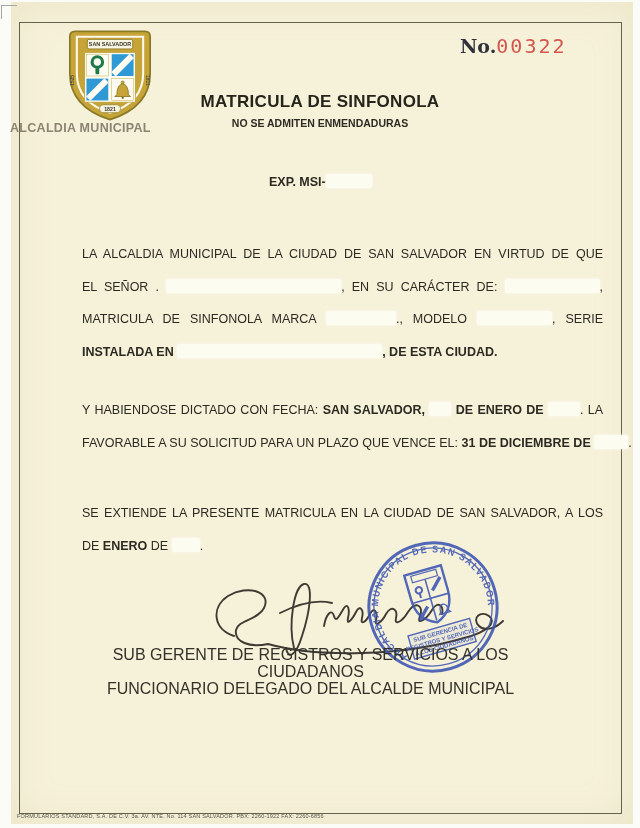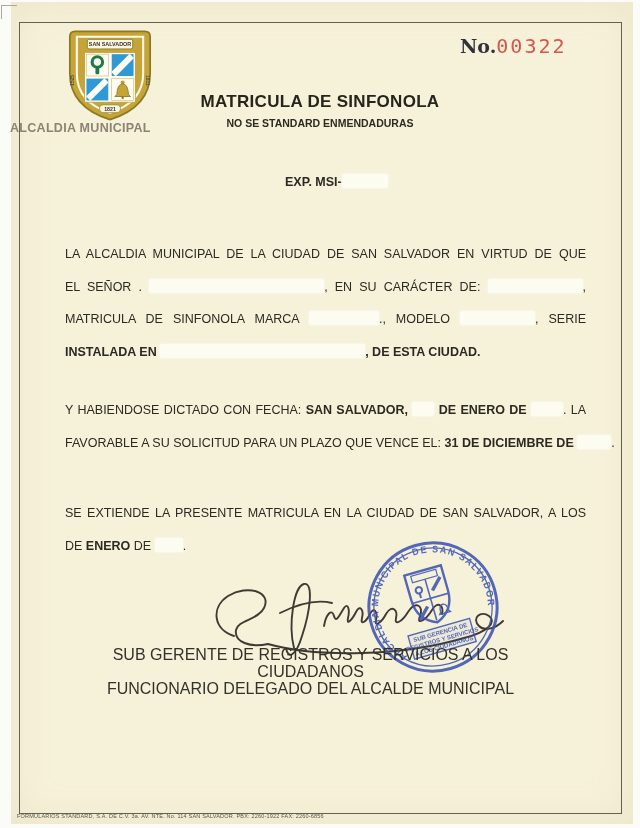"NO SE STANDARD ENMENDADURAS" div { text: STANDARD -> ADMITEN }
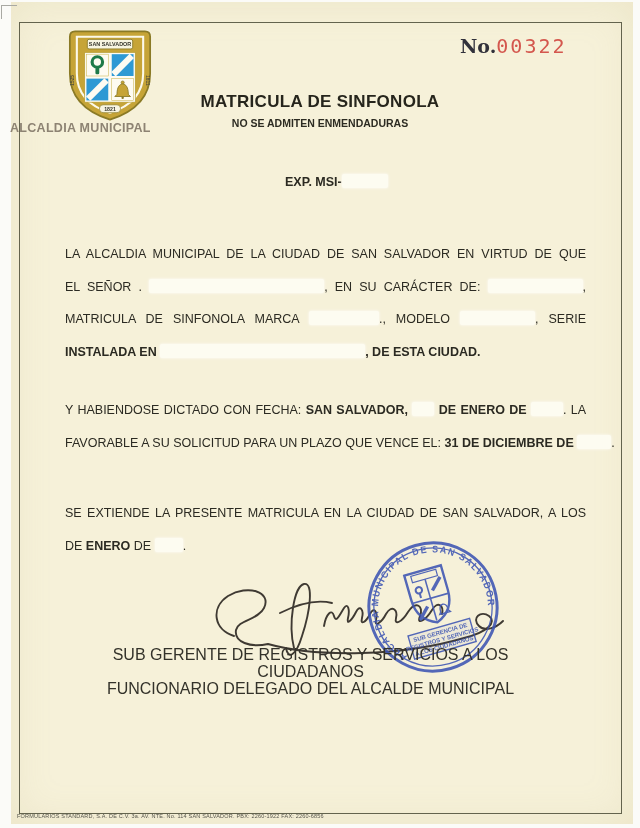"EXP. MSI-" #exp-line { left: 285px -> 269px }
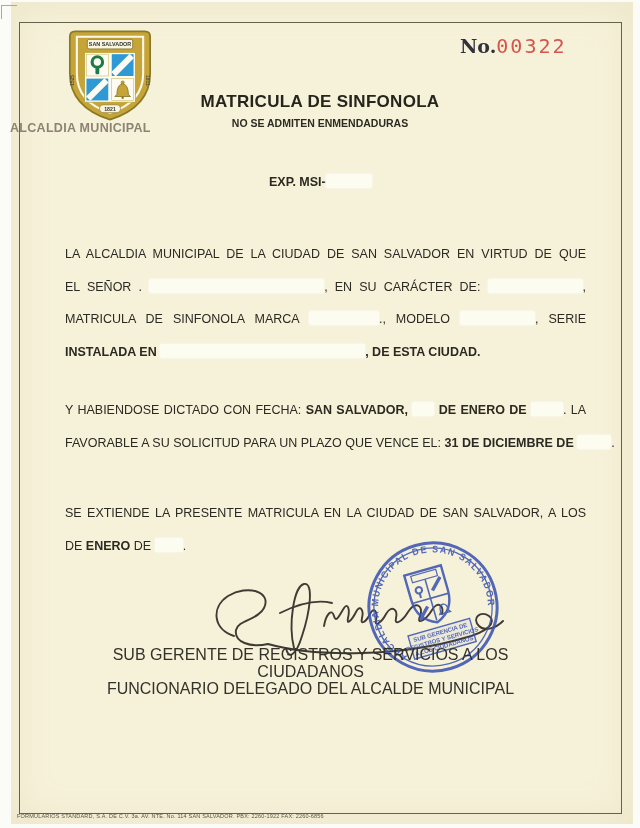"LA ALCALDIA MUNICIPAL DE LA" .para { left: 65px -> 82px }
